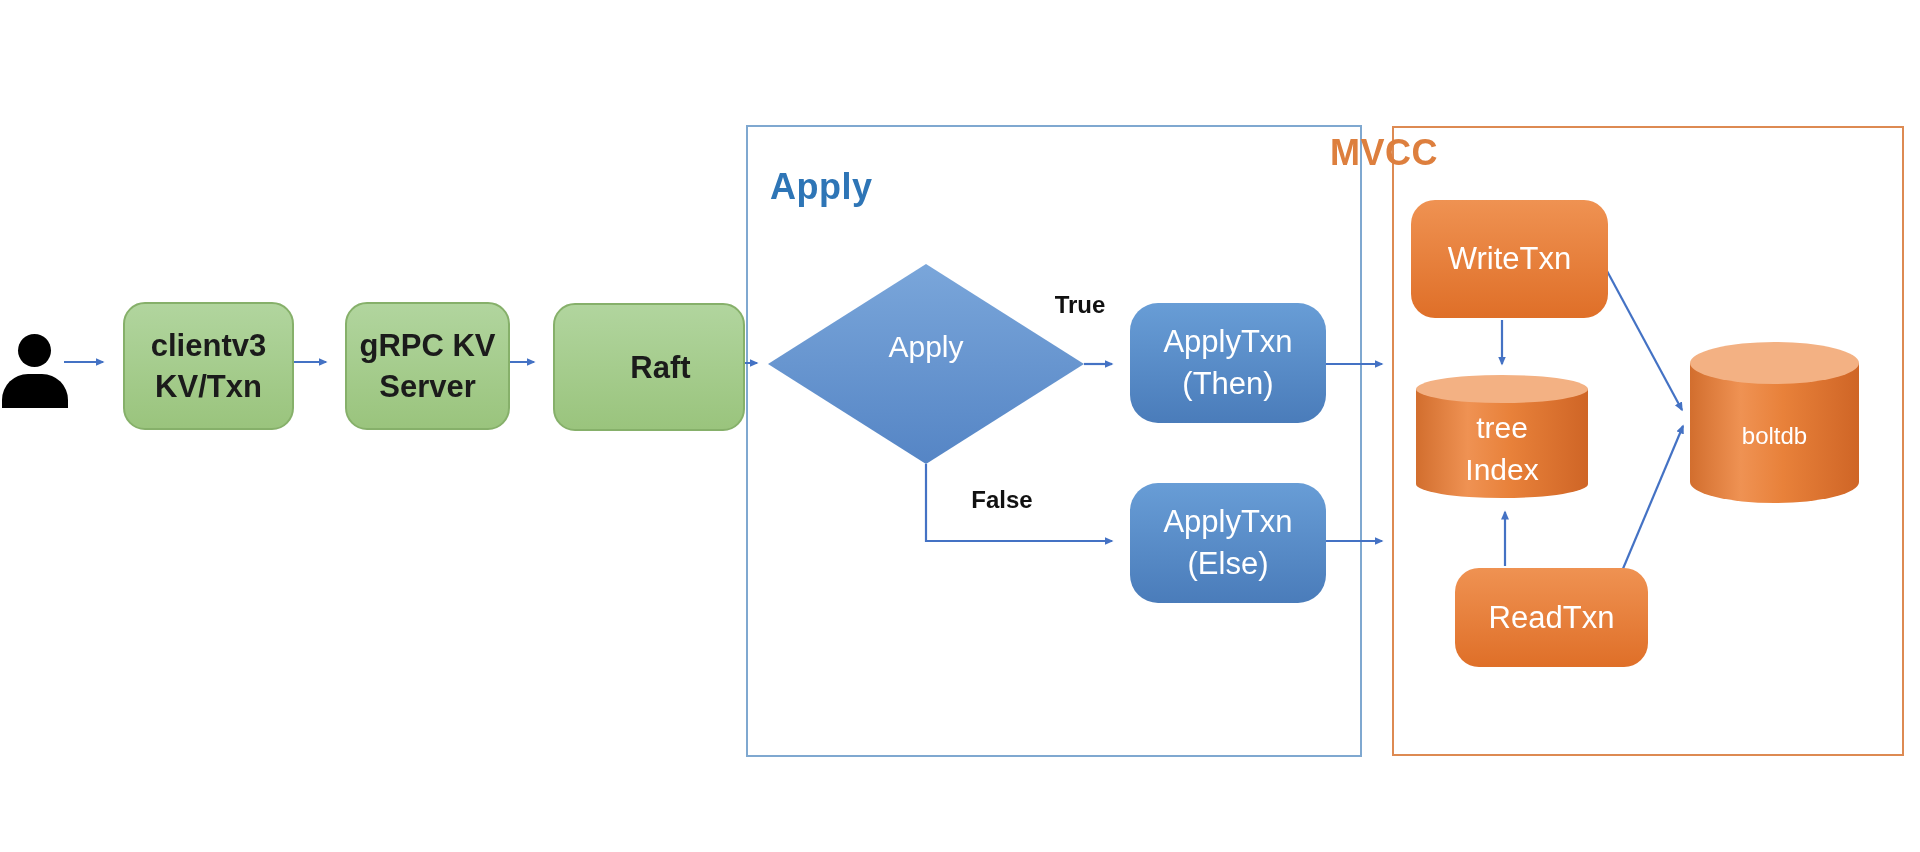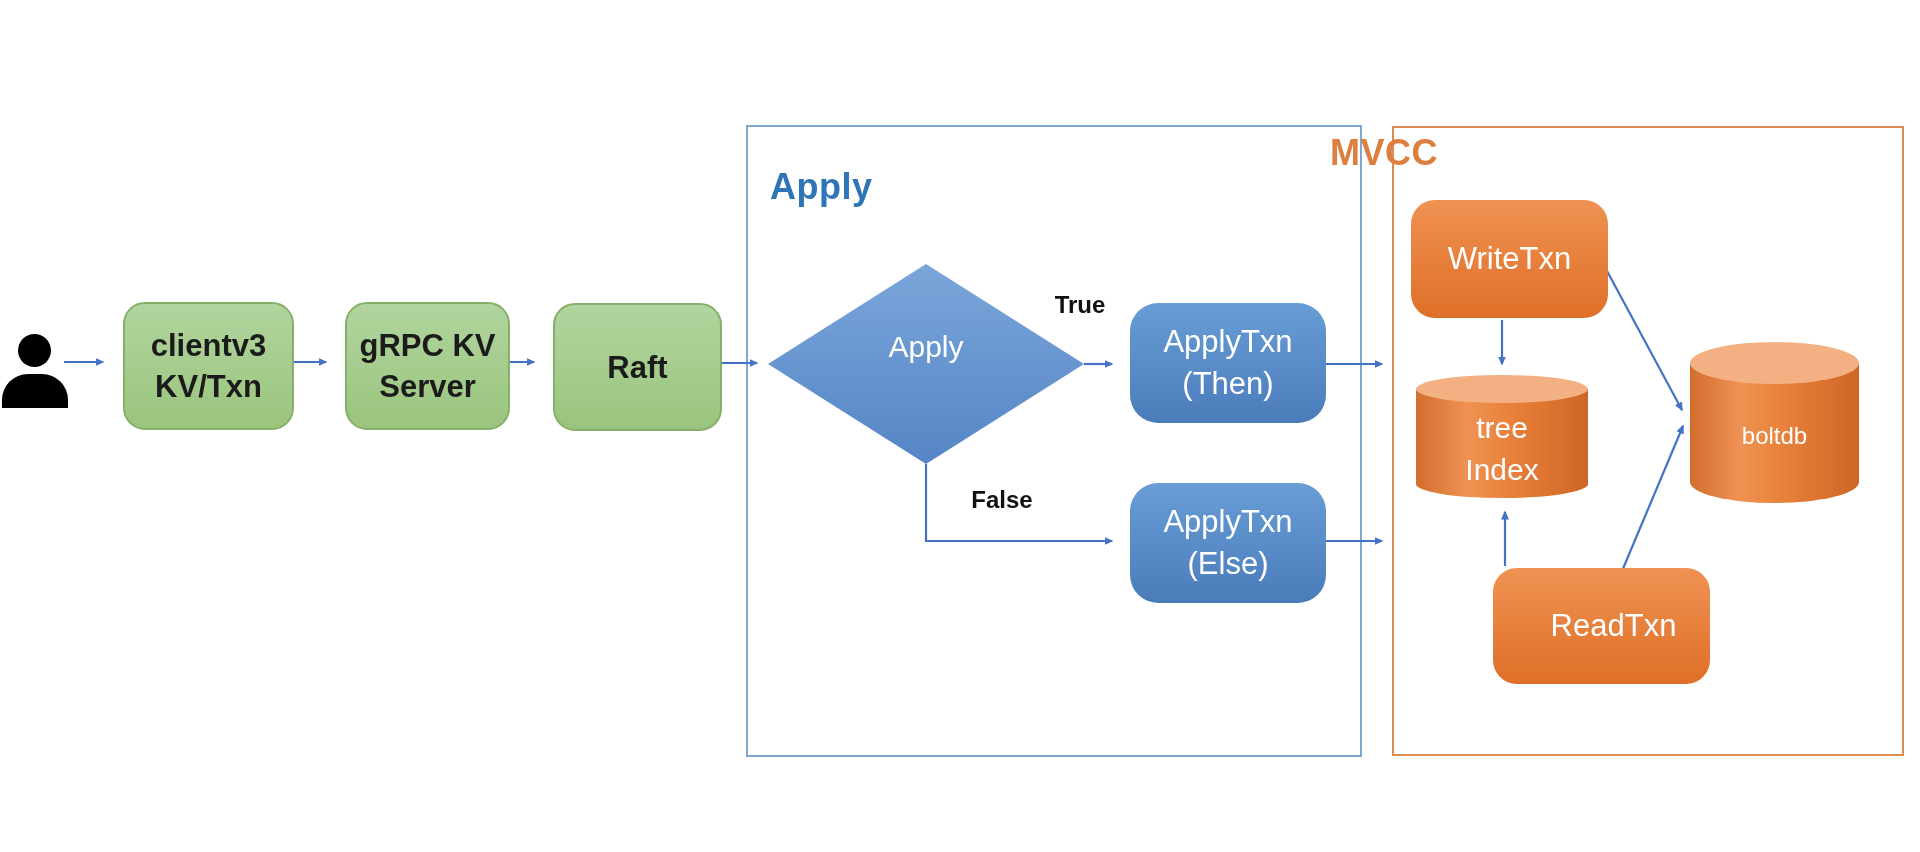"Raft" div.node { padding-left: none -> 23px }
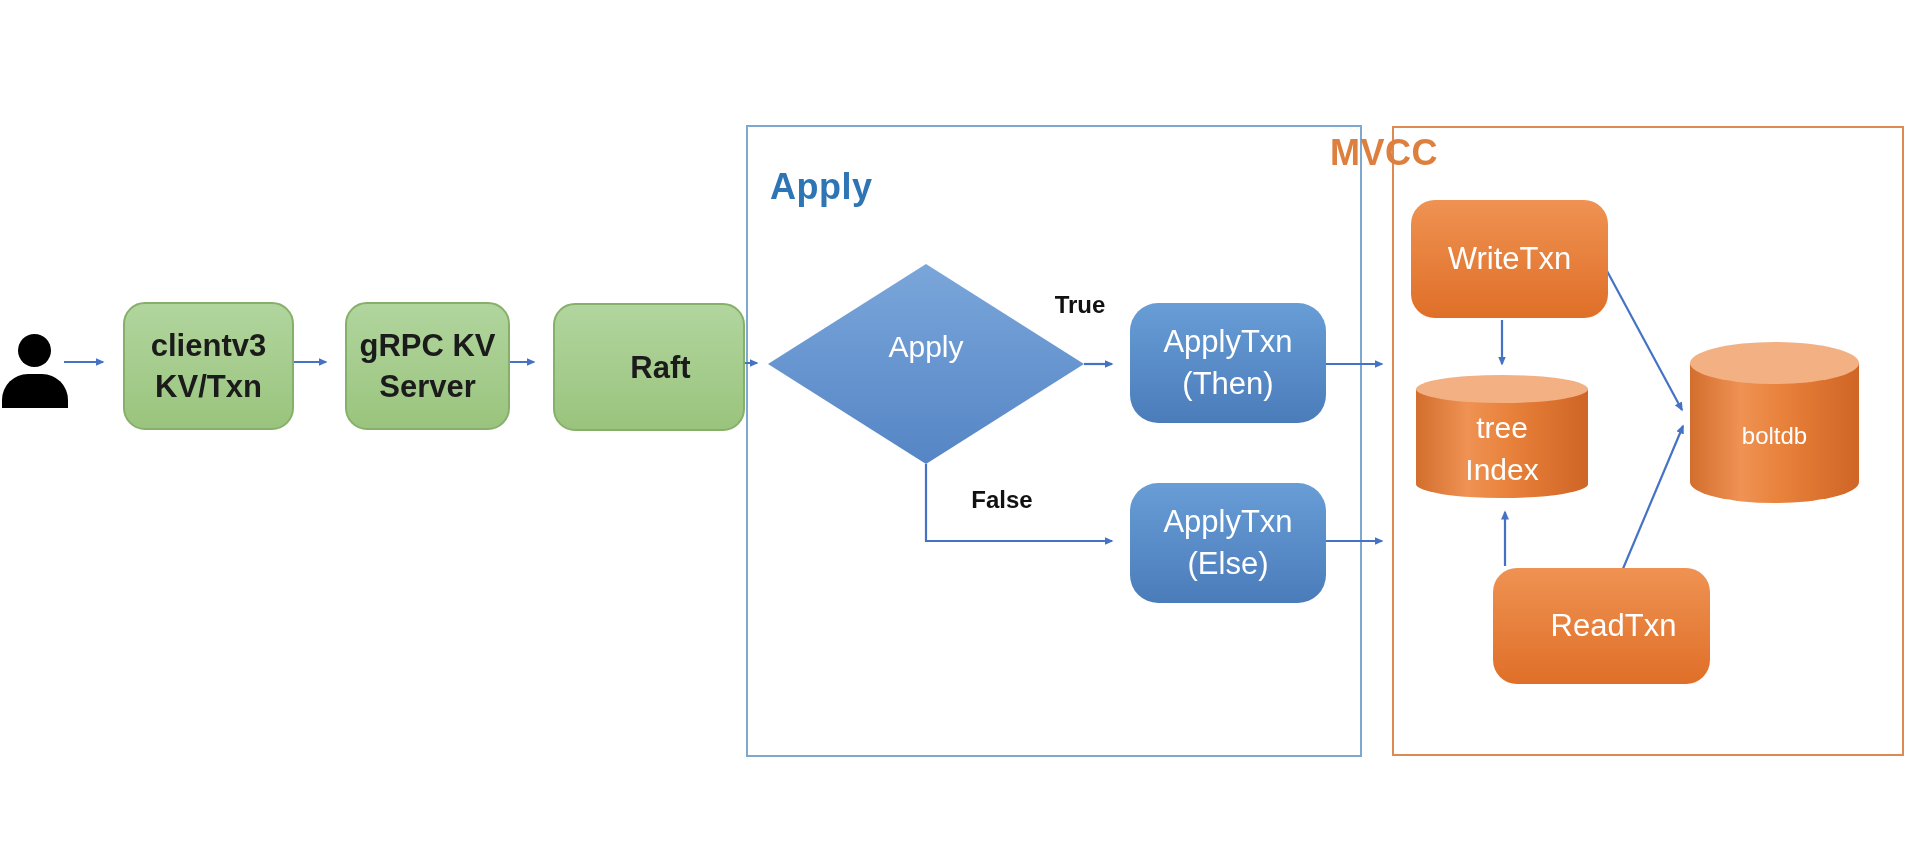"ReadTxn" div.node { height: 116px -> 99px; left: 1485px -> 1447px; padding-left: 24px -> none }
